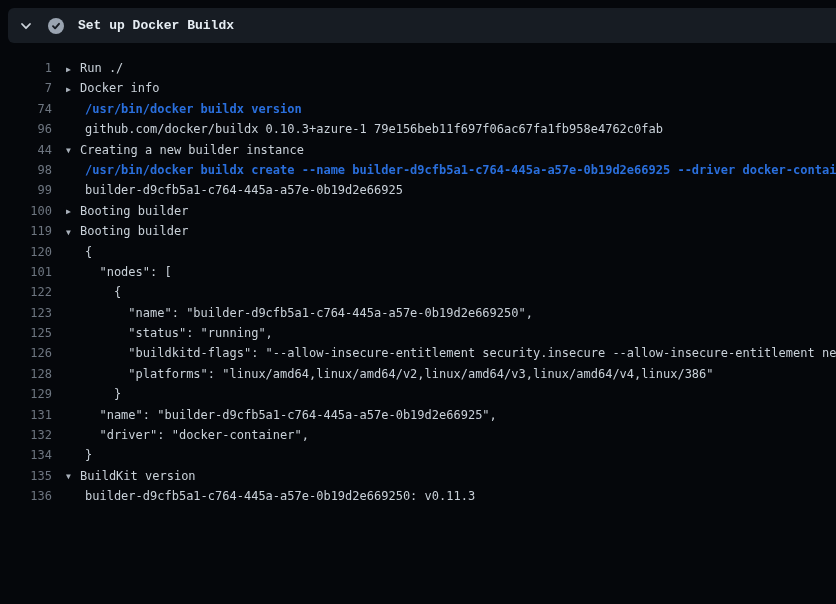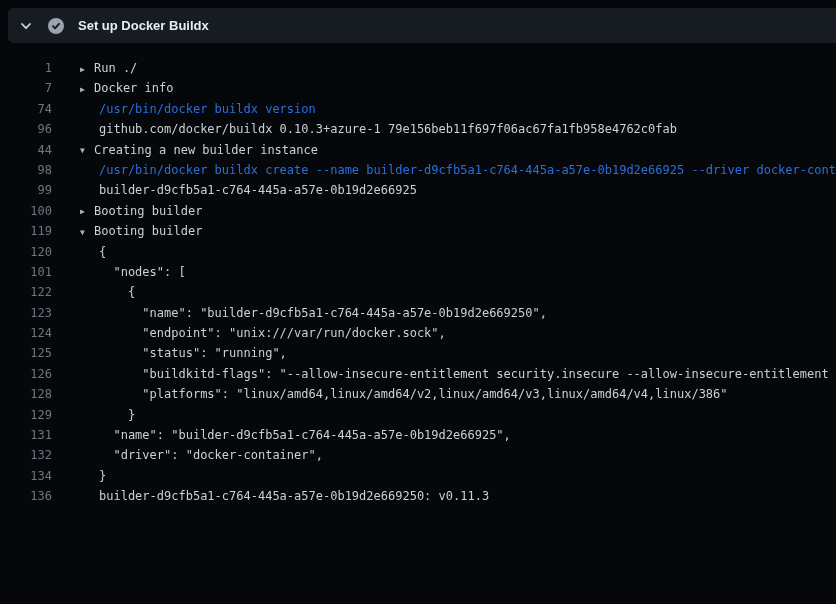"Set up Docker Buildx" .step-title { font-family: Liberation Sans, sans-serif -> Liberation Mono, monospace }
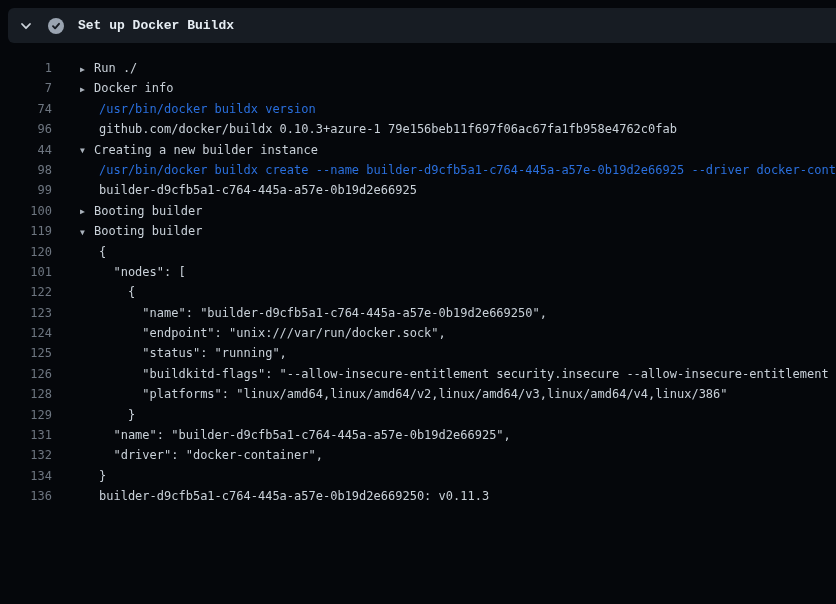"▶ Run ./" .row .content { margin-left: 28px -> 14px }
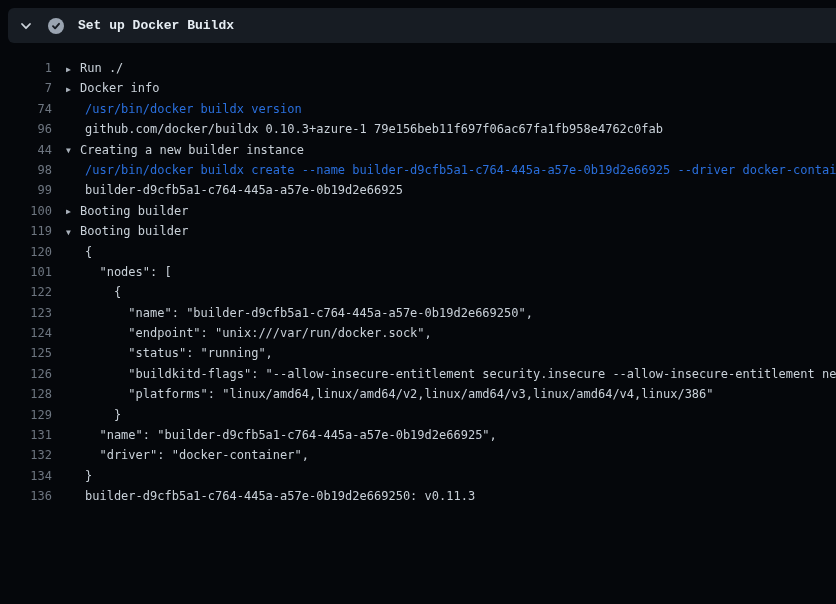"/usr/bin/docker buildx version" .row.command .txt { font-weight: normal -> bold }
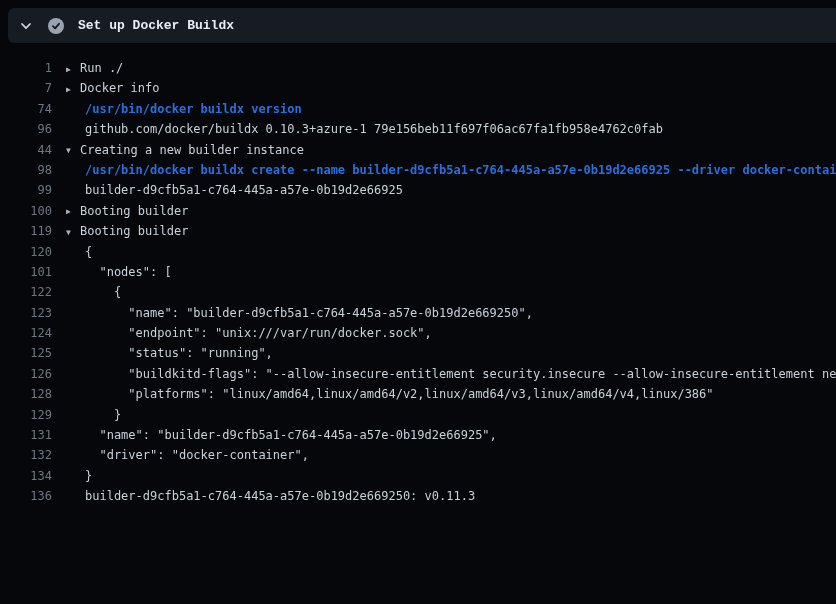"124" div.row { html: <div><span>124</span><span><span> "endpoint": "unix:///var/run/docker.sock",</span></span></div> -> none }
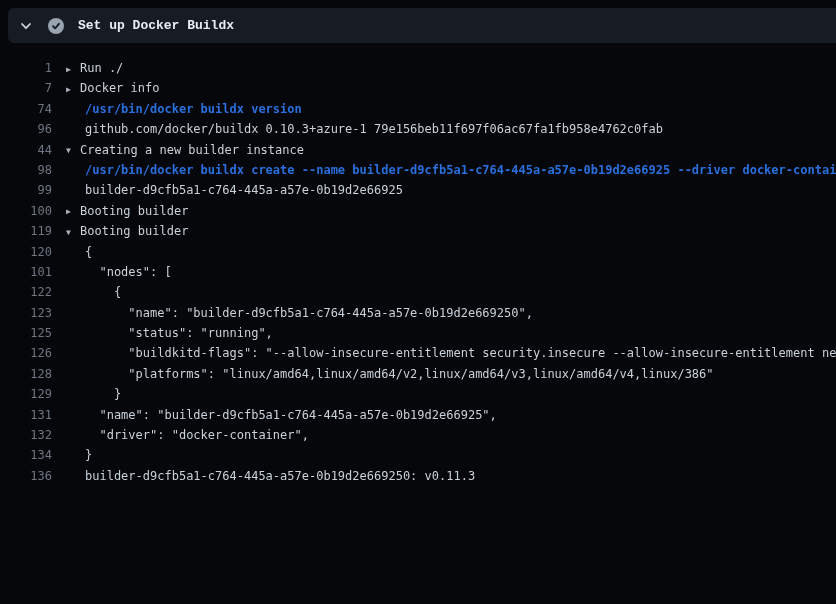"135" div.row { html: none -> <div><span>135</span><span><span>▼</span><span>BuildKit version</span></span></div> }
